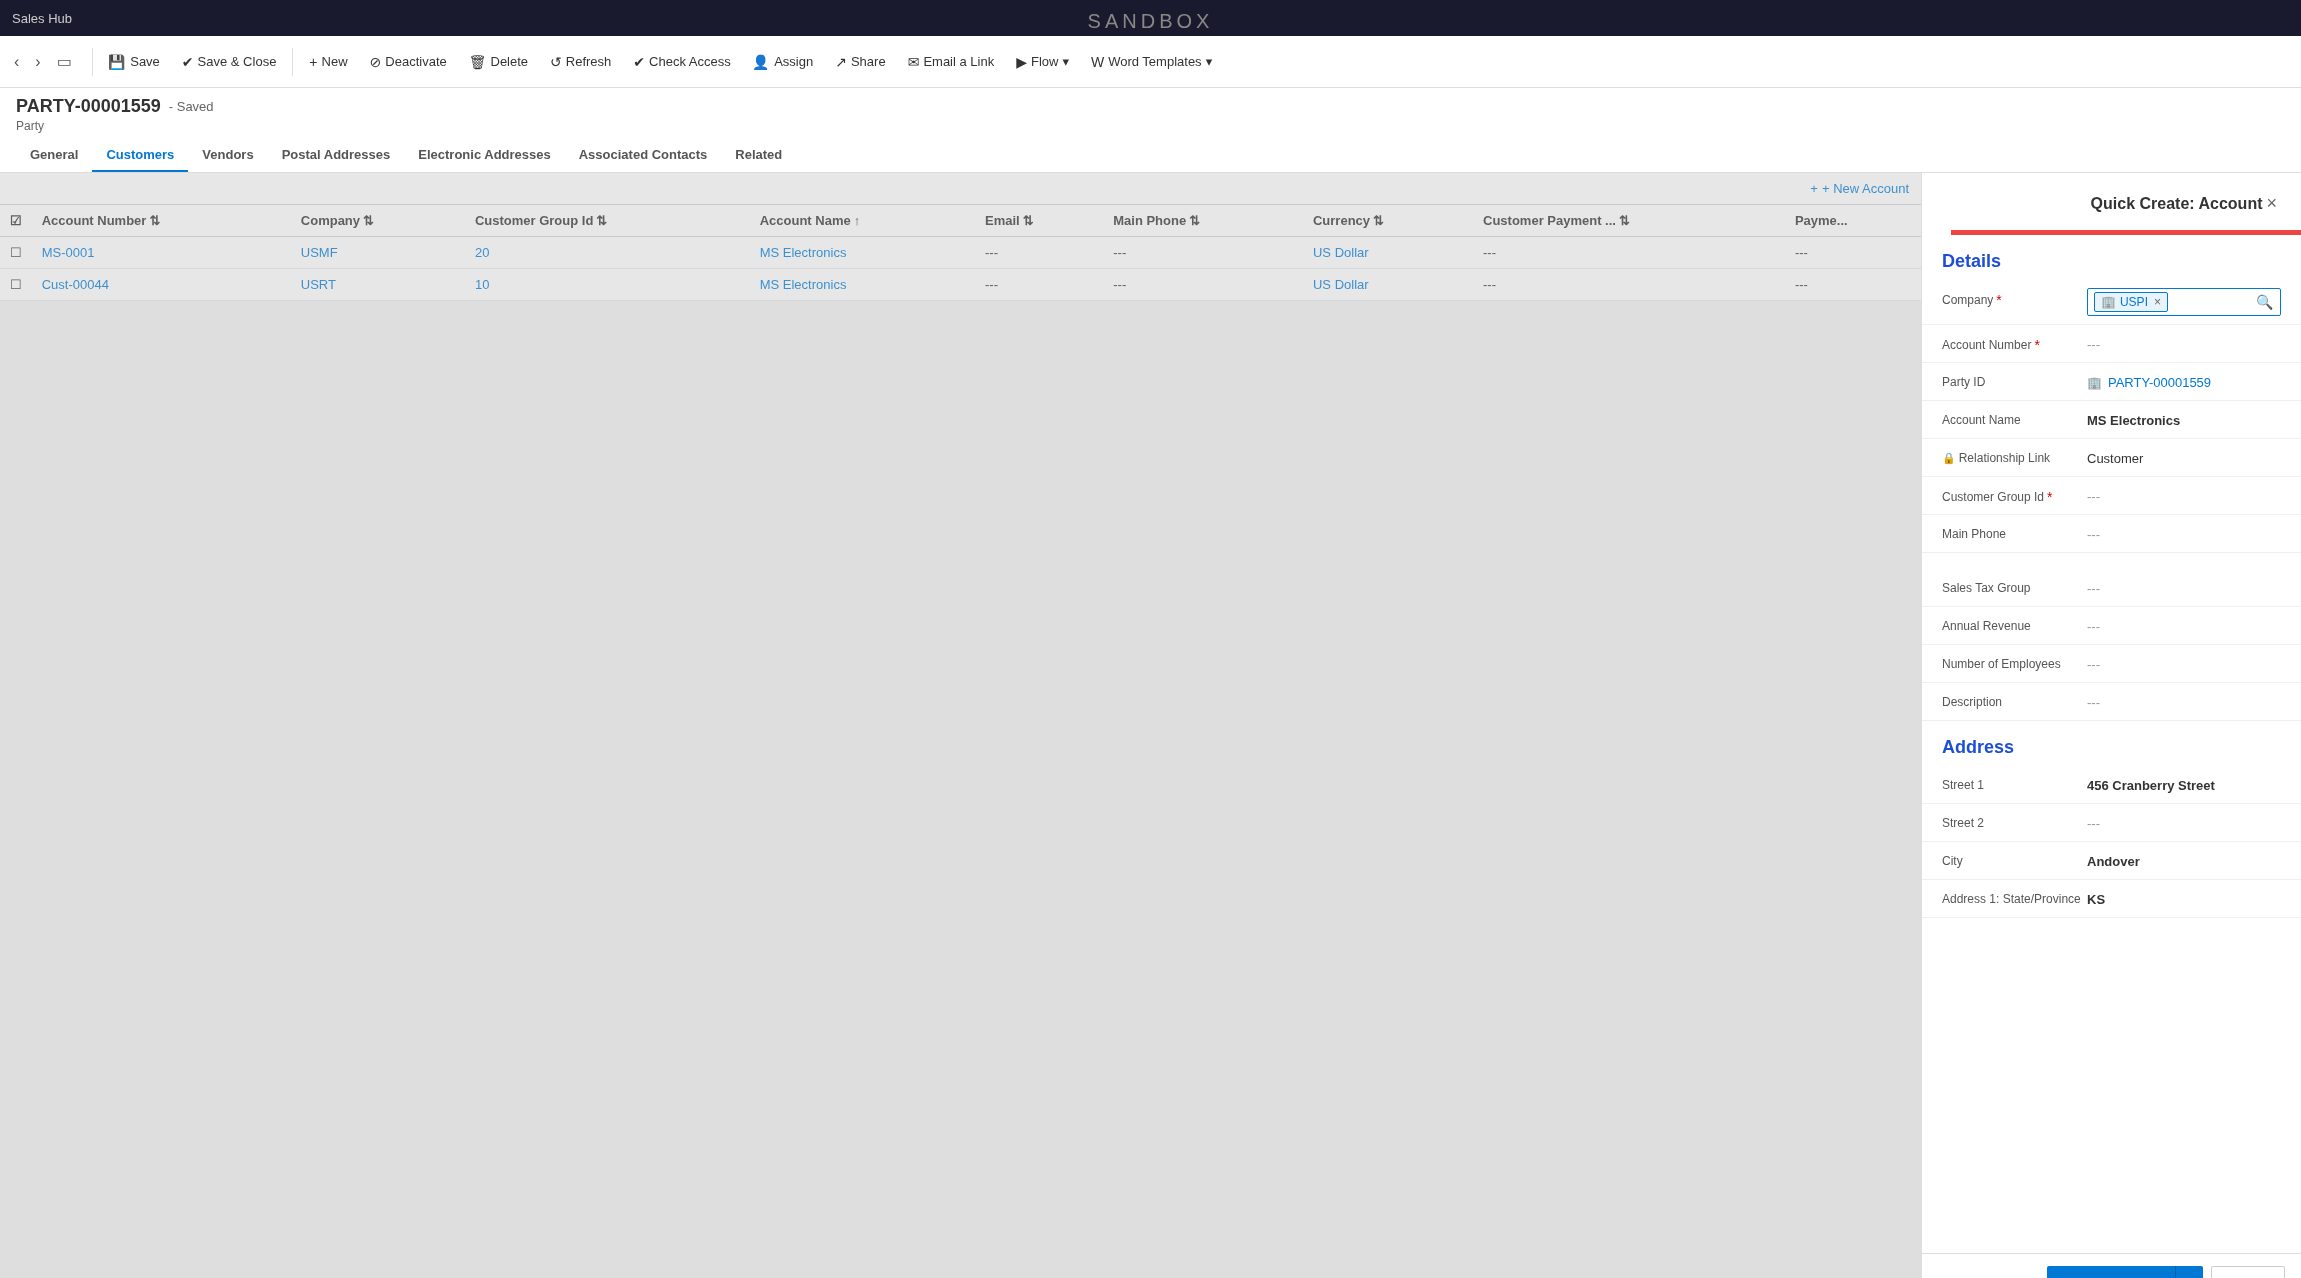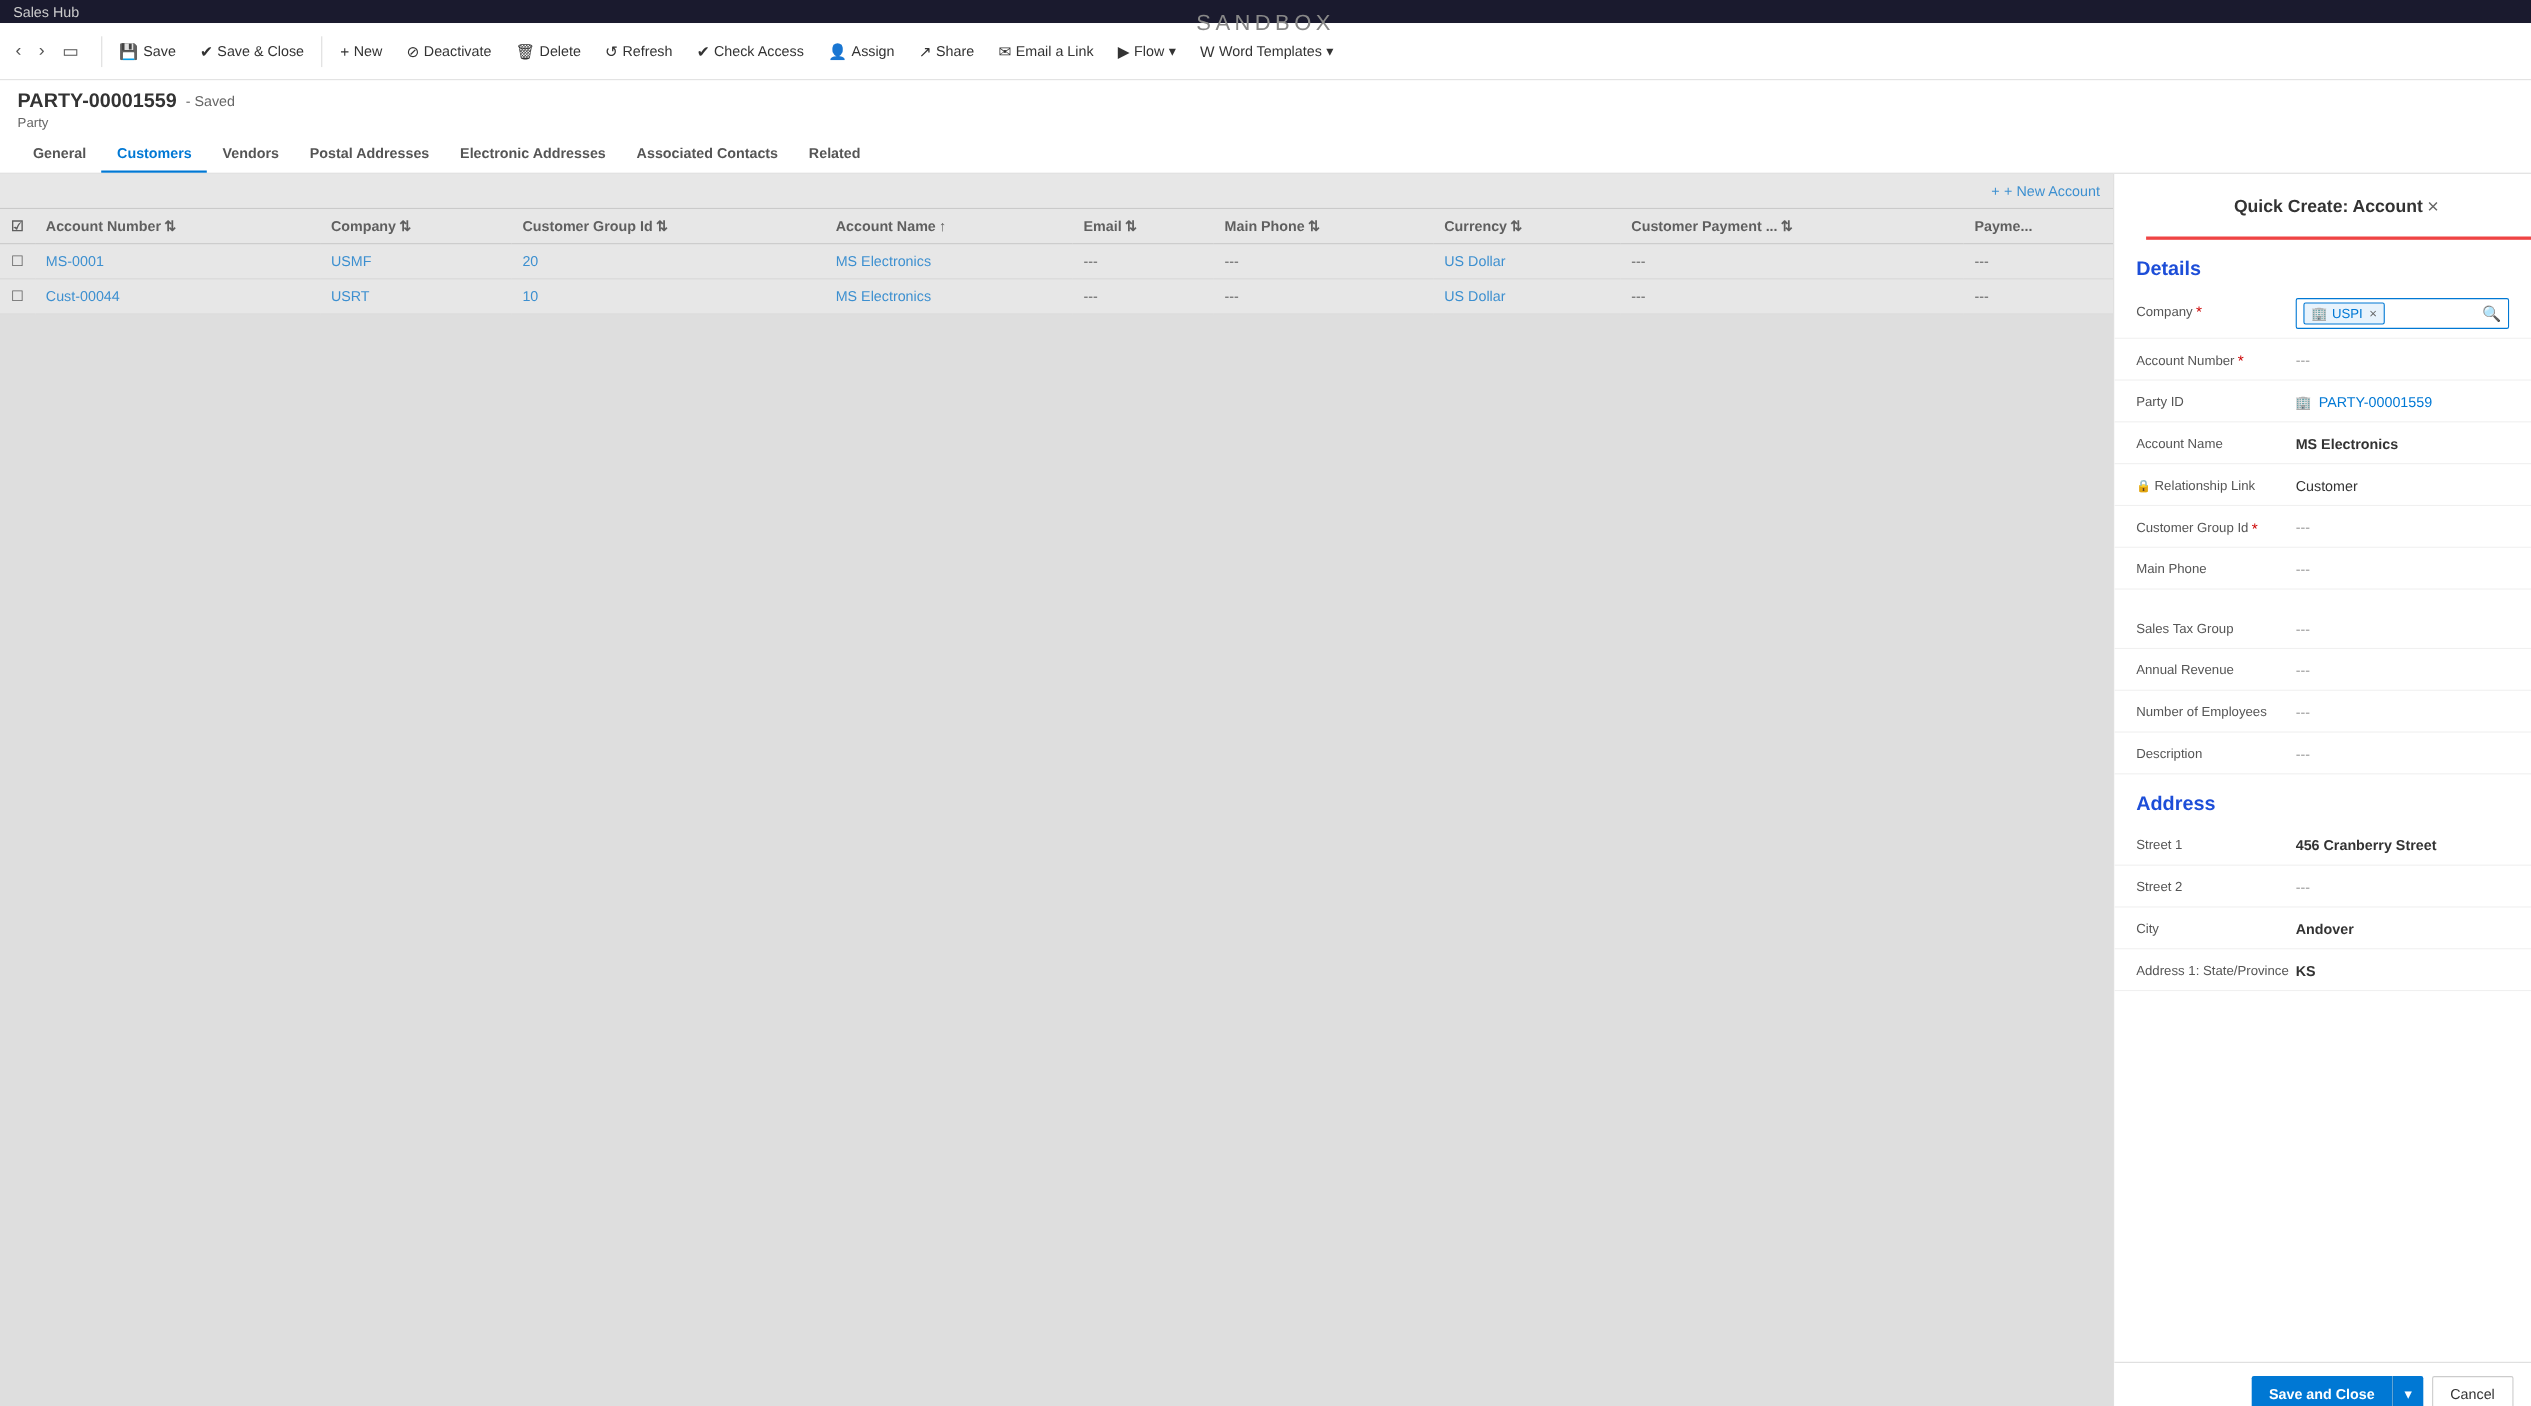"Sales Hub" .top-bar { height: 21px -> 36px }
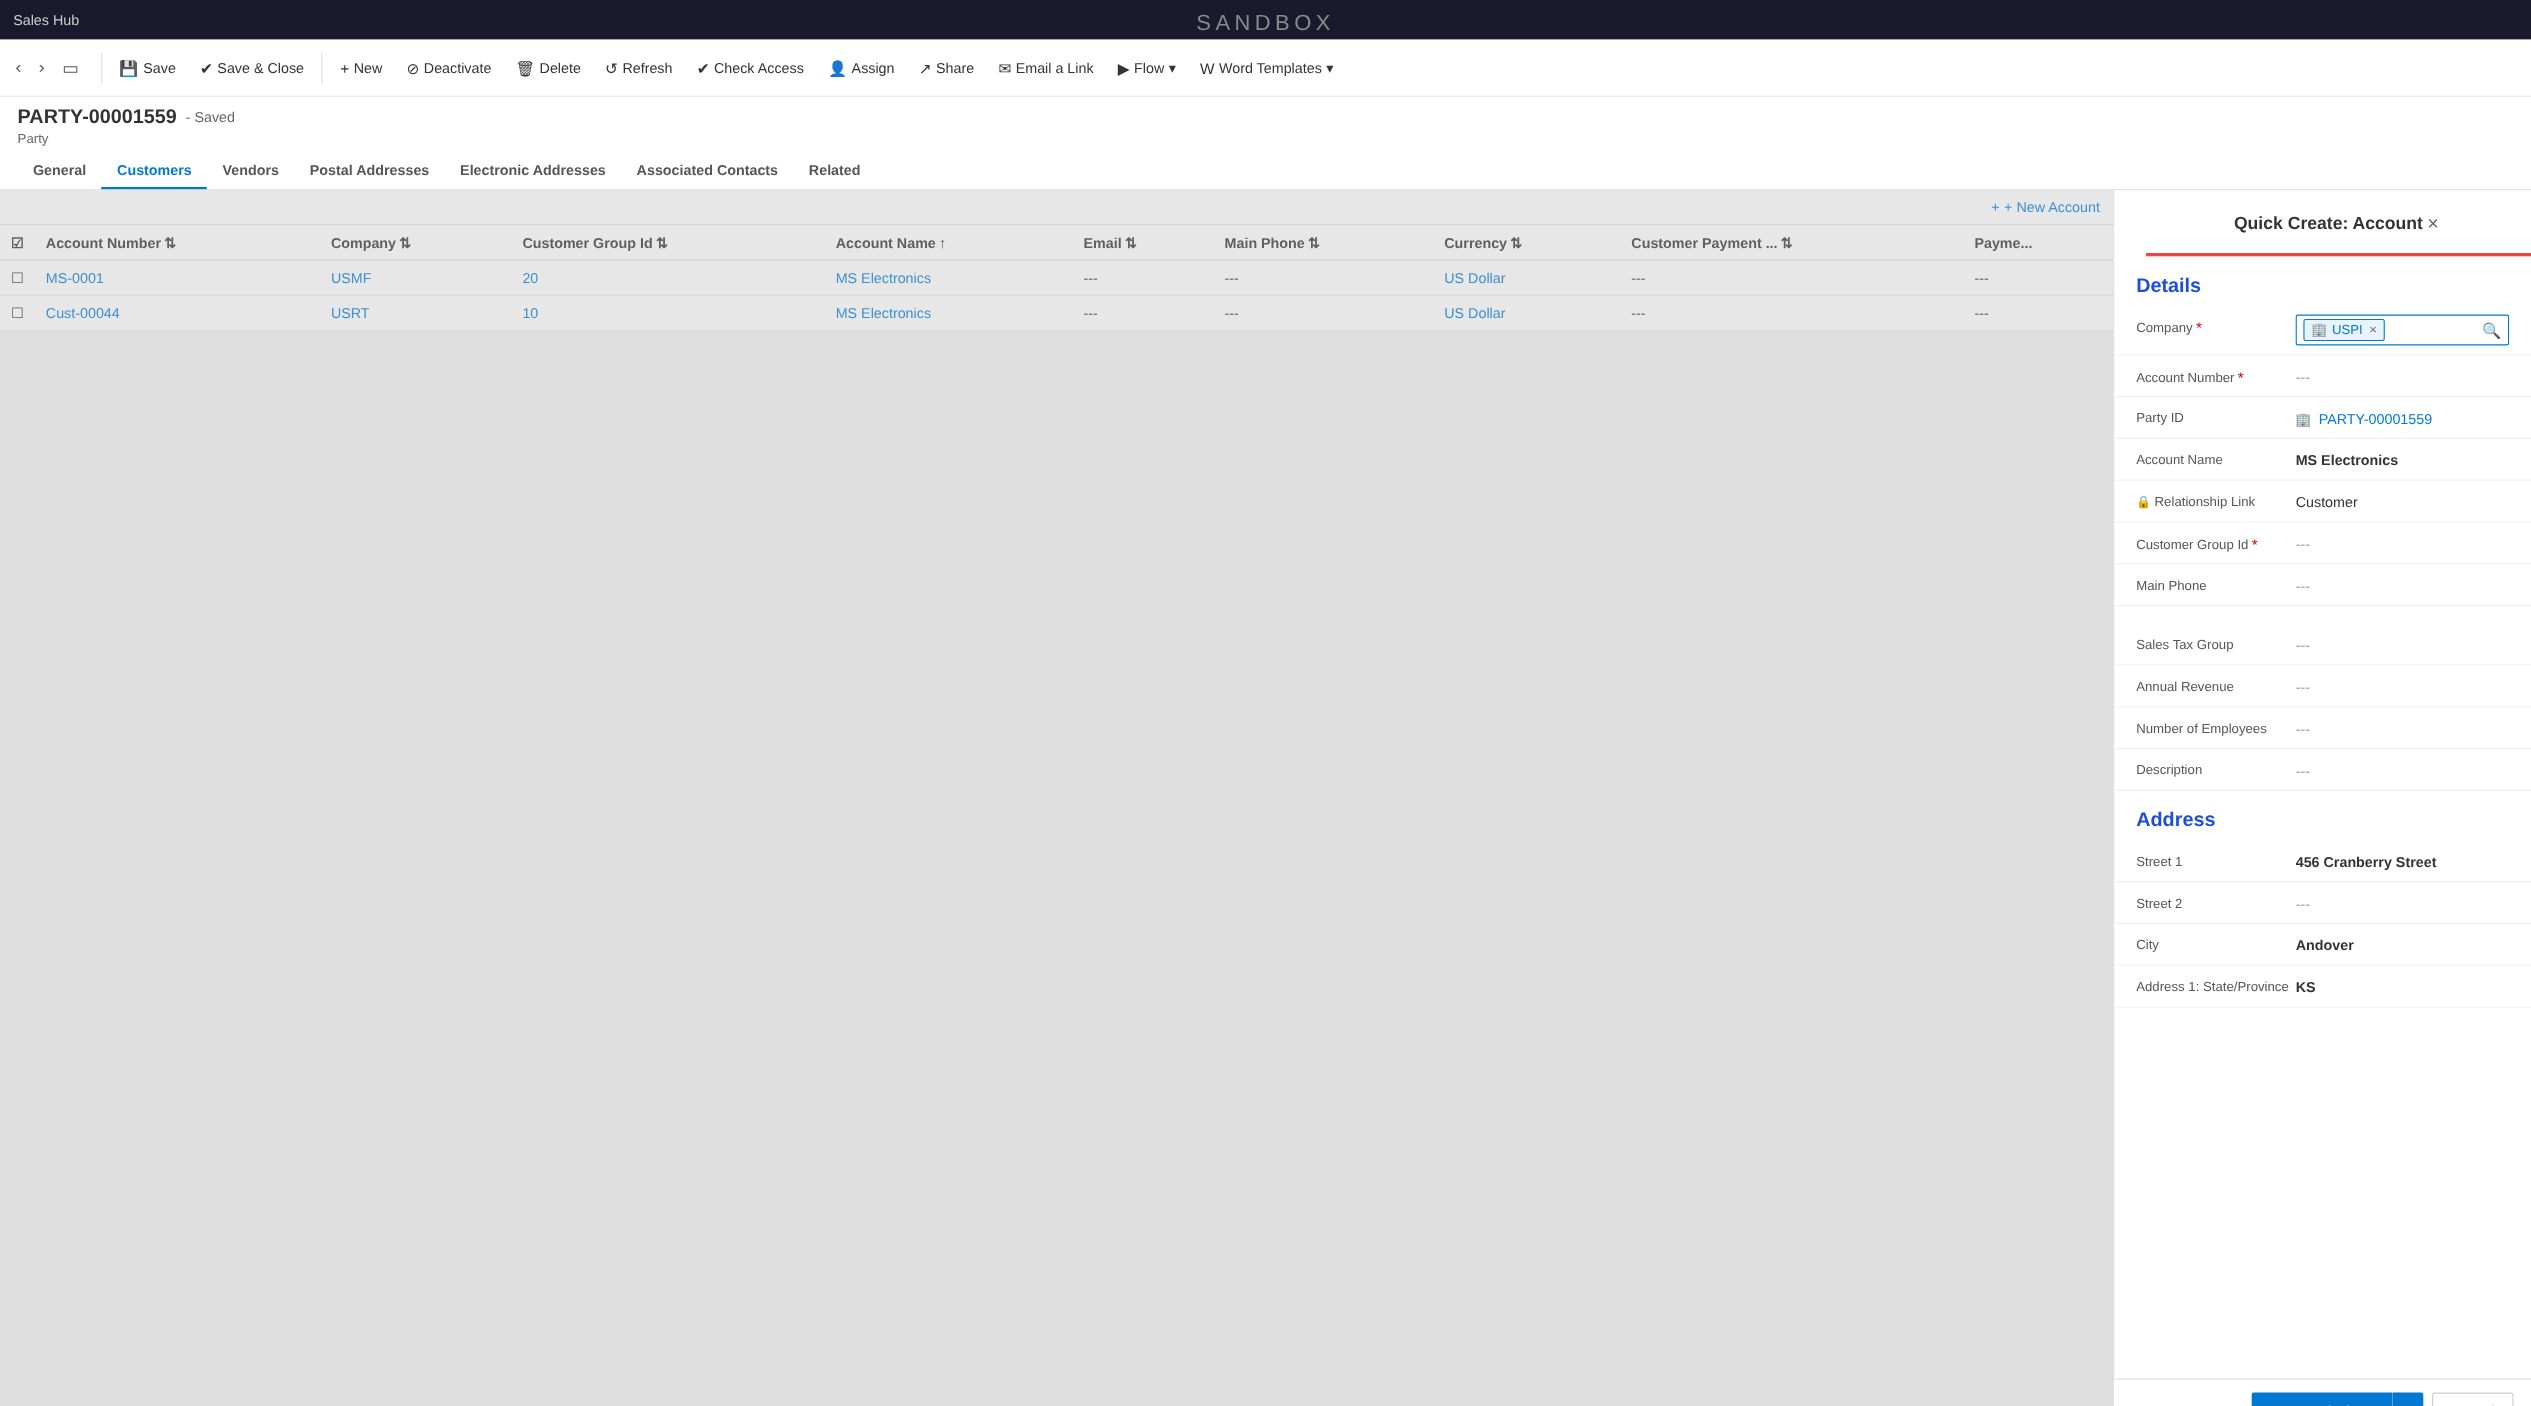"Quick Create: Account" .qc-header { border-bottom: 3px solid #ef4444 -> 5px solid #ef4444; justify-content: center -> flex-end }
